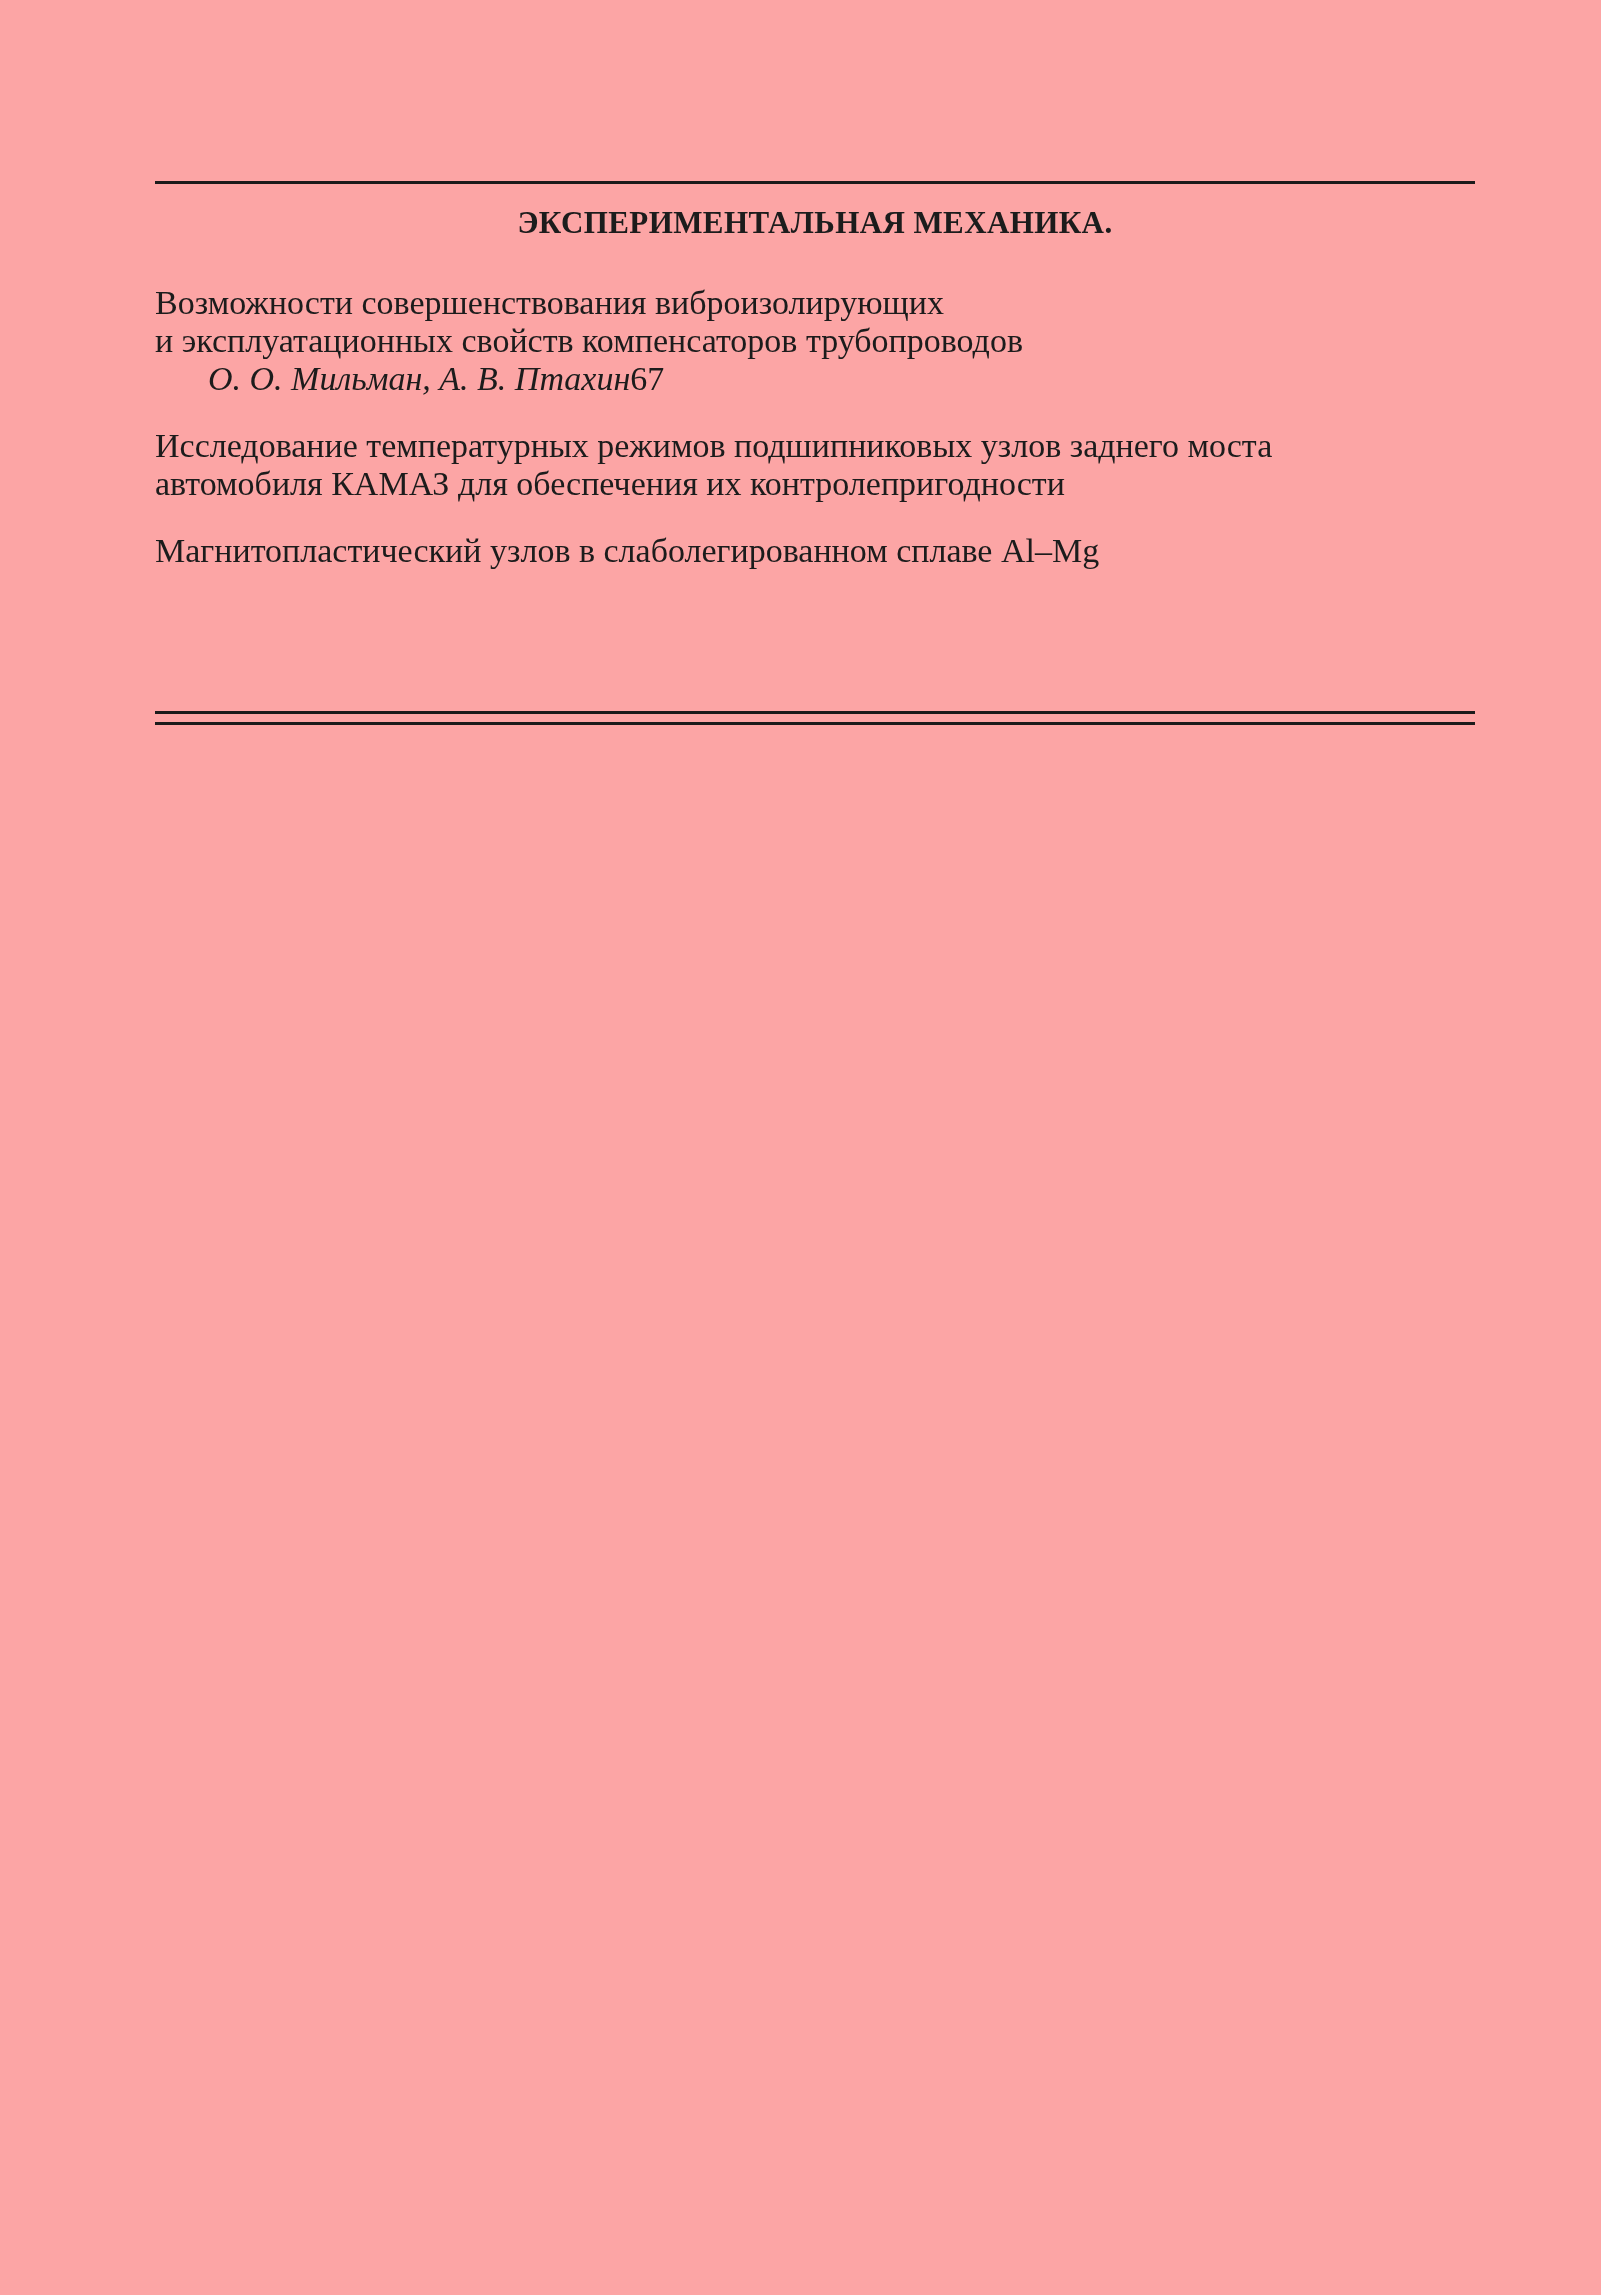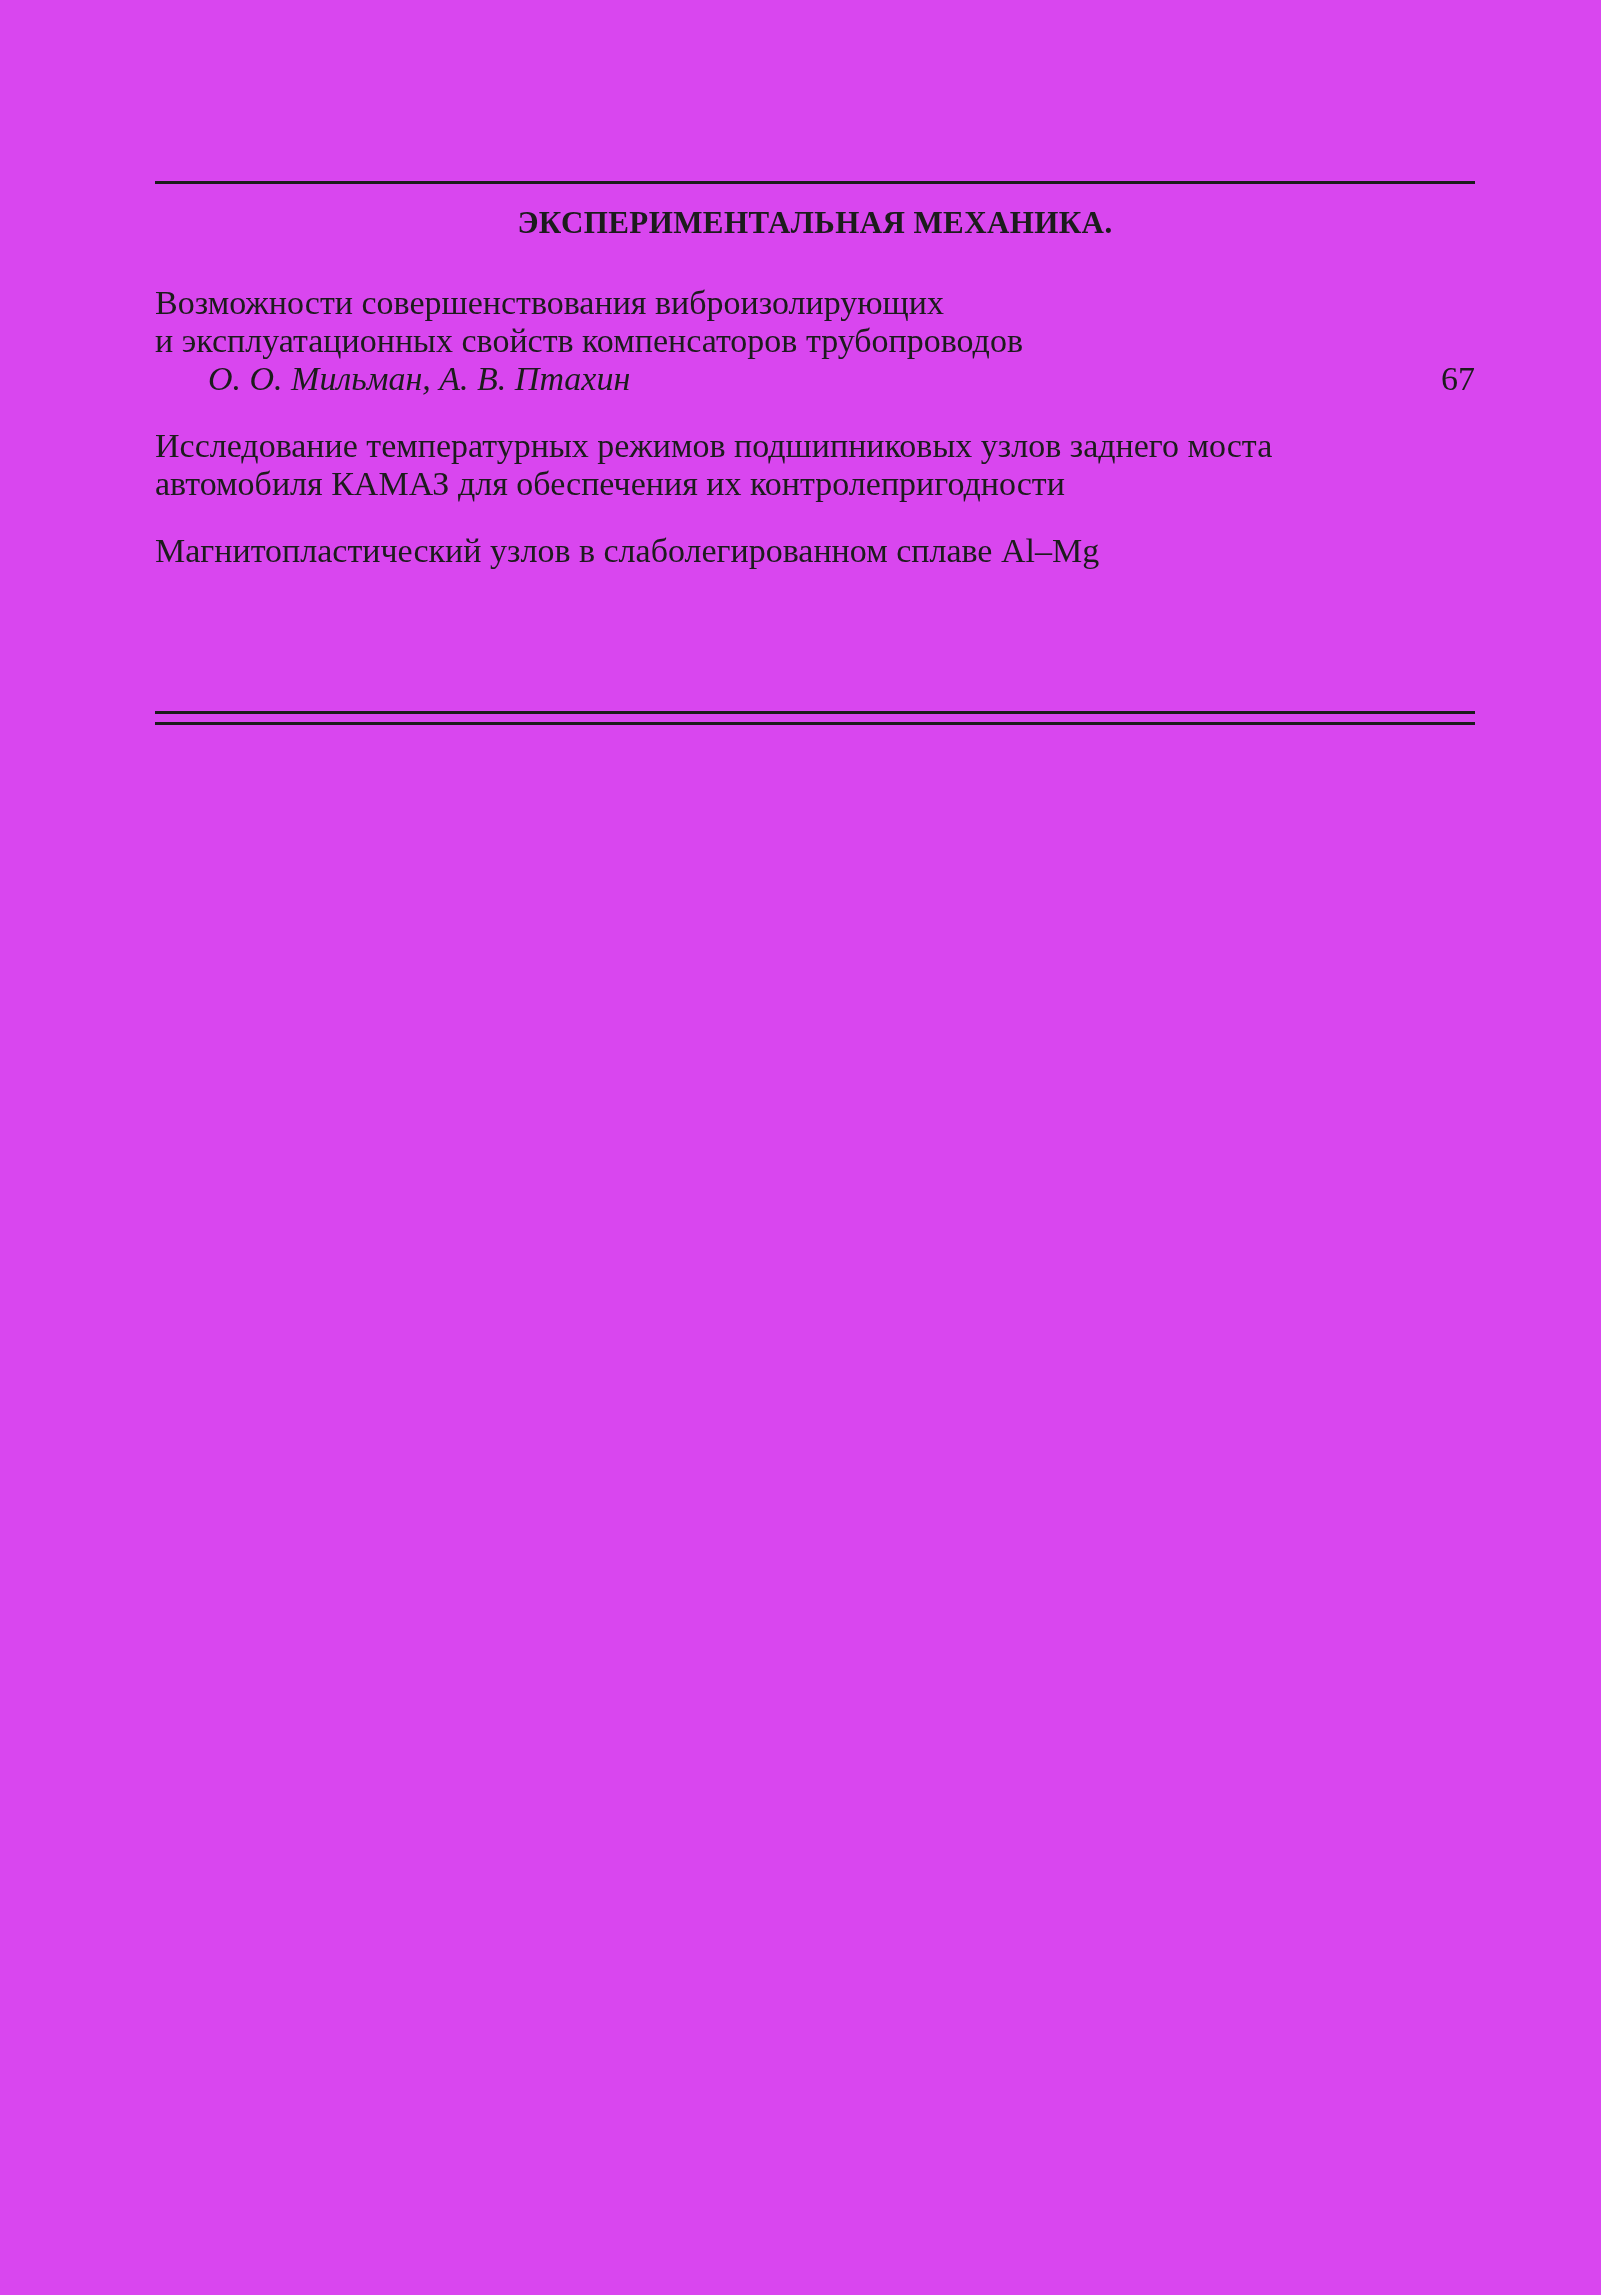"ЭКСПЕРИМЕНТАЛЬНАЯ МЕХАНИКА." .page { background: #d946ef -> #fca5a5 }
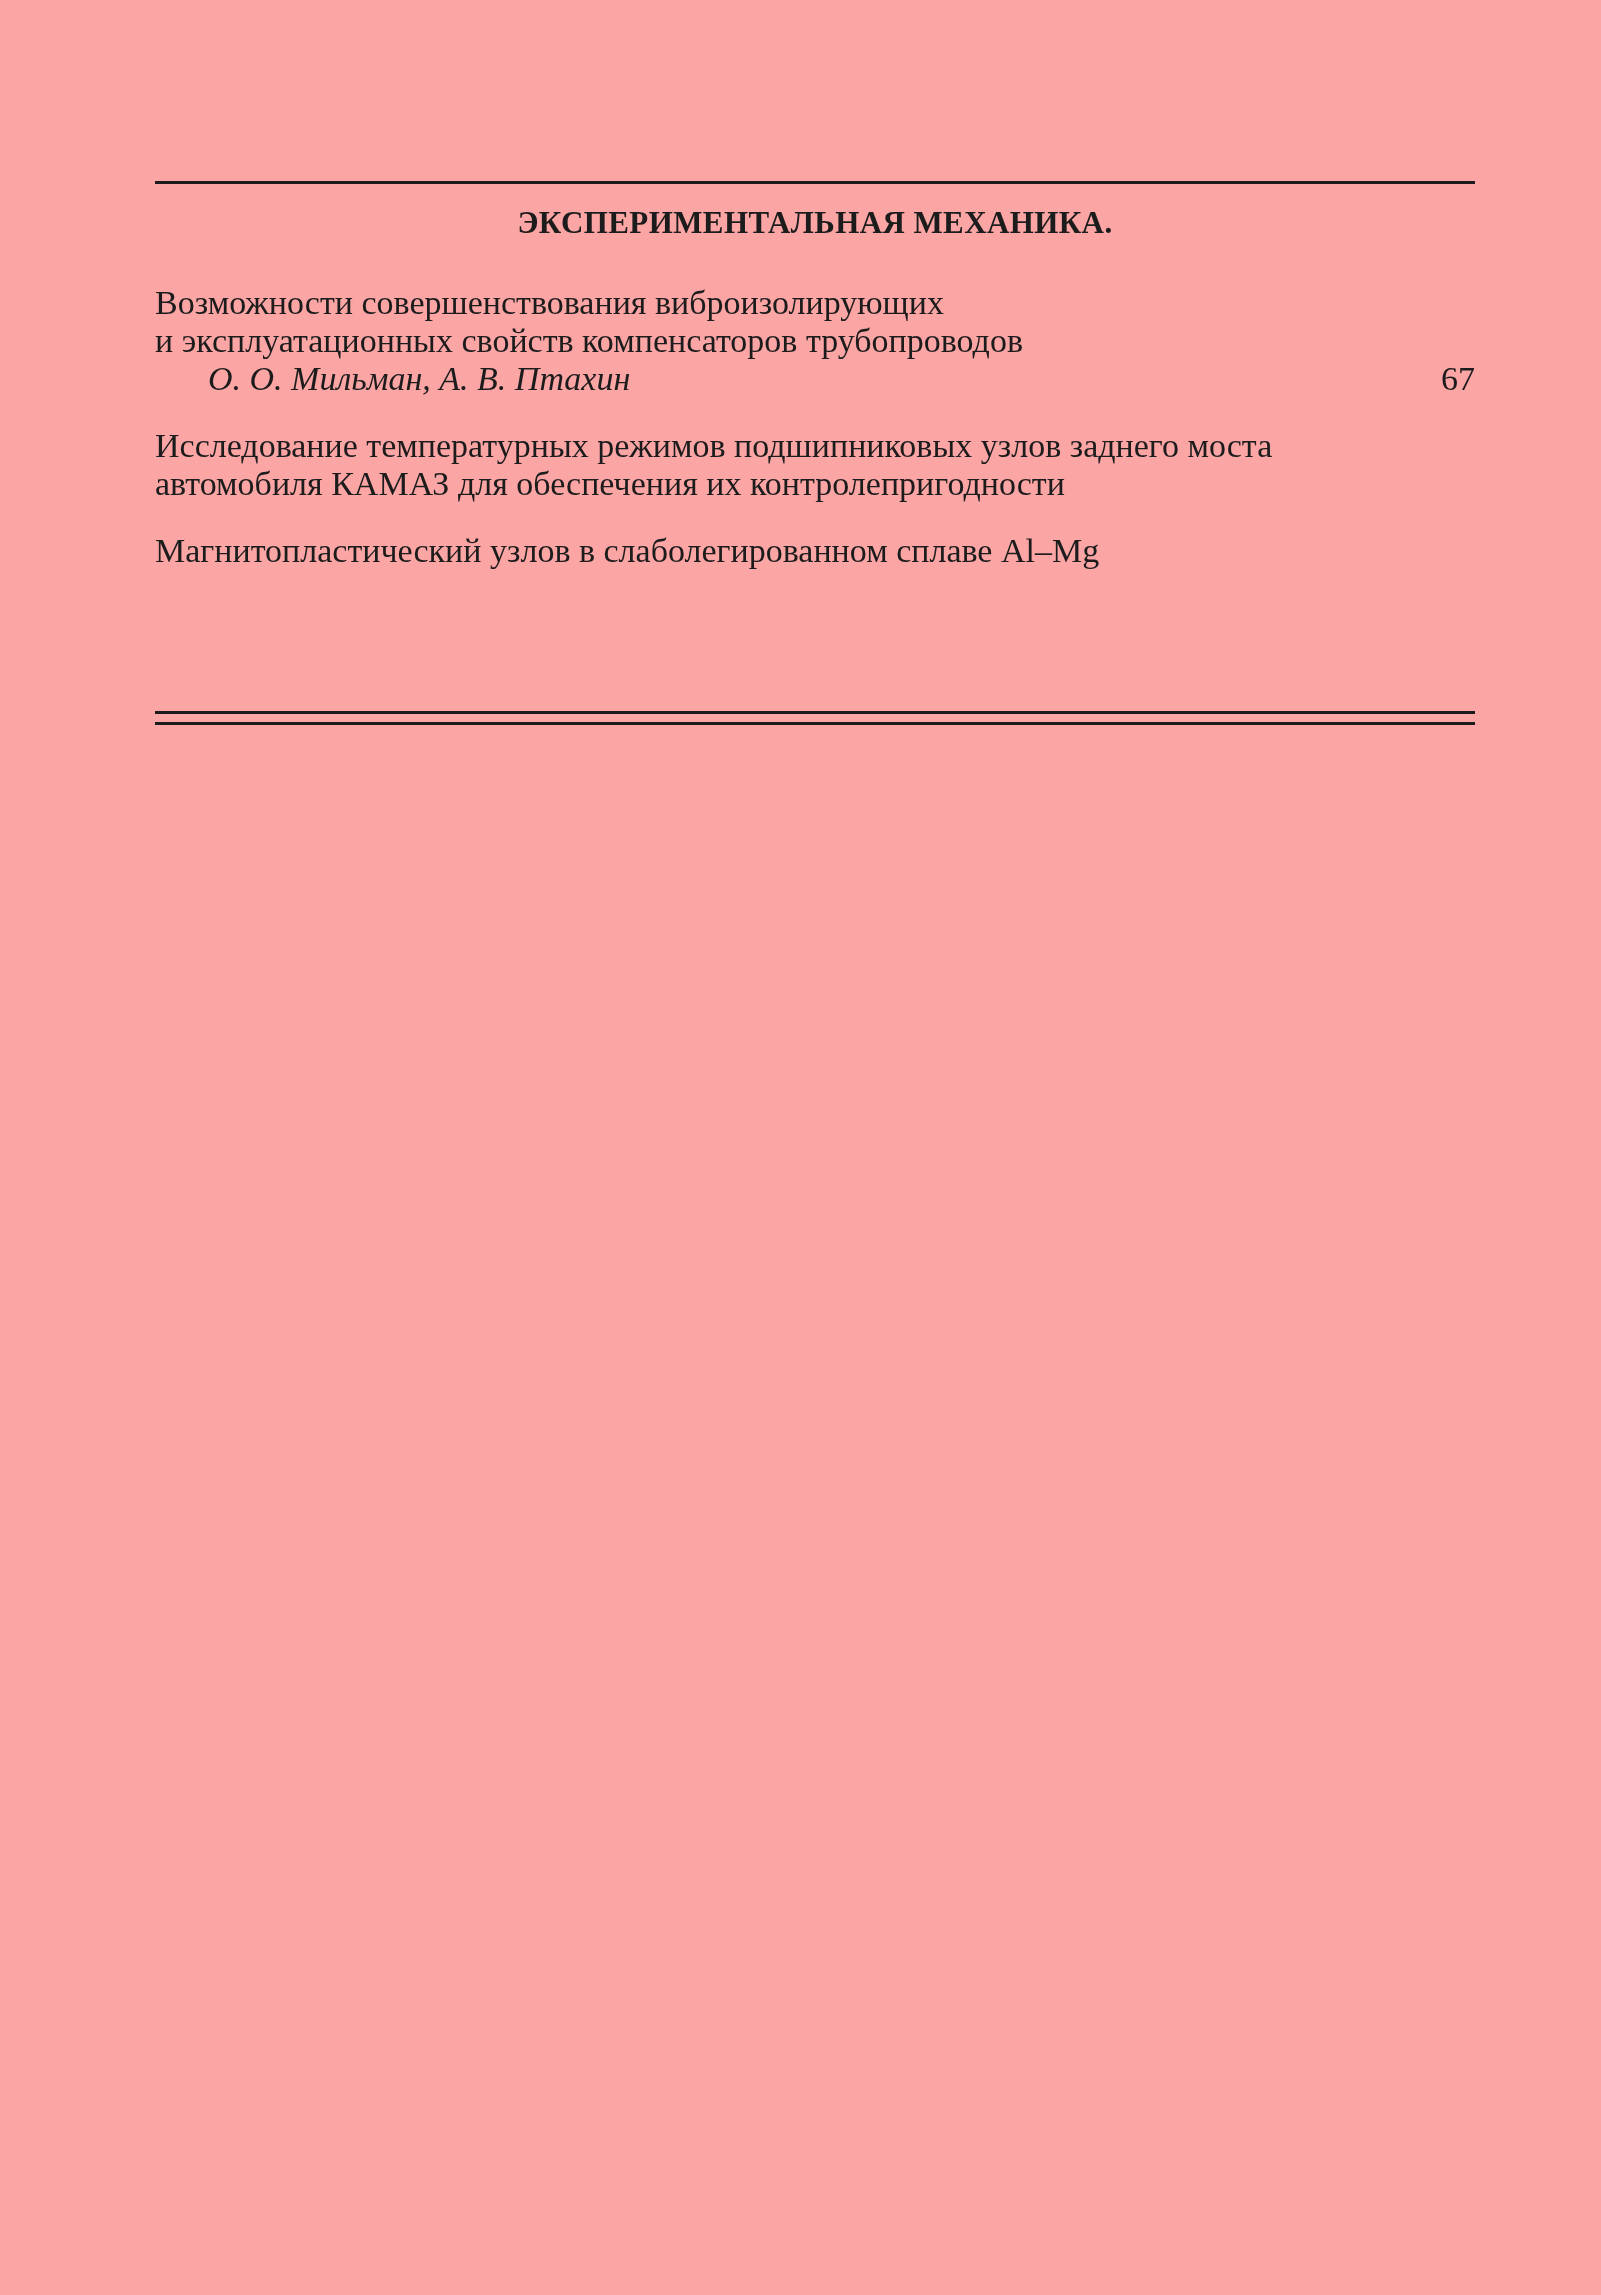"О. О. Мильман, А. В." .authors-row { justify-content: space-between -> none }
